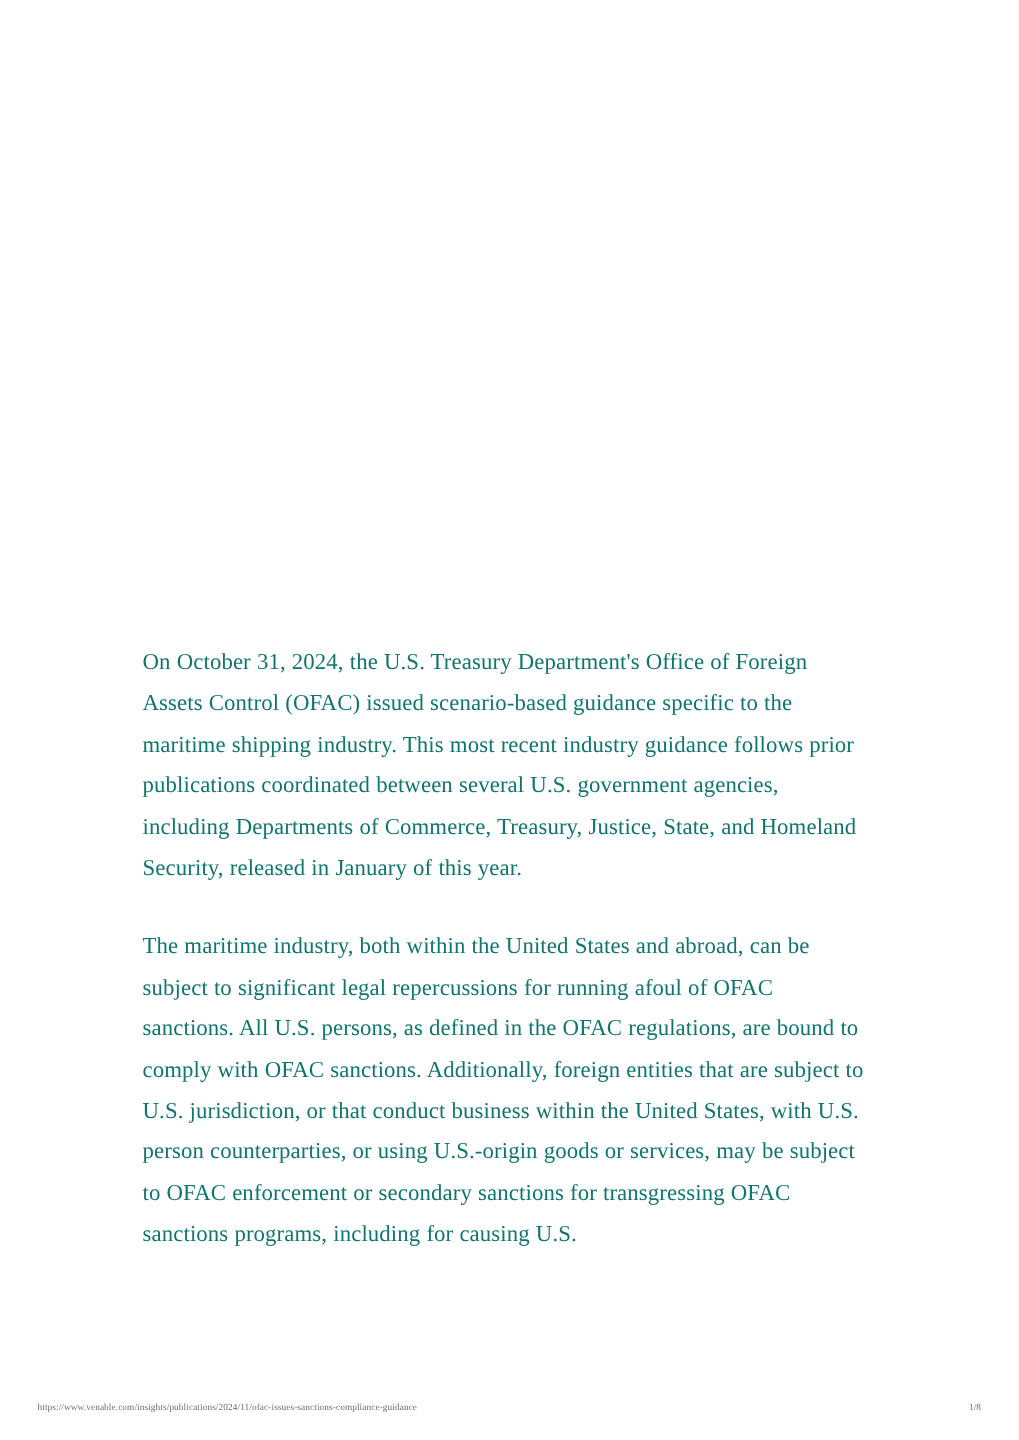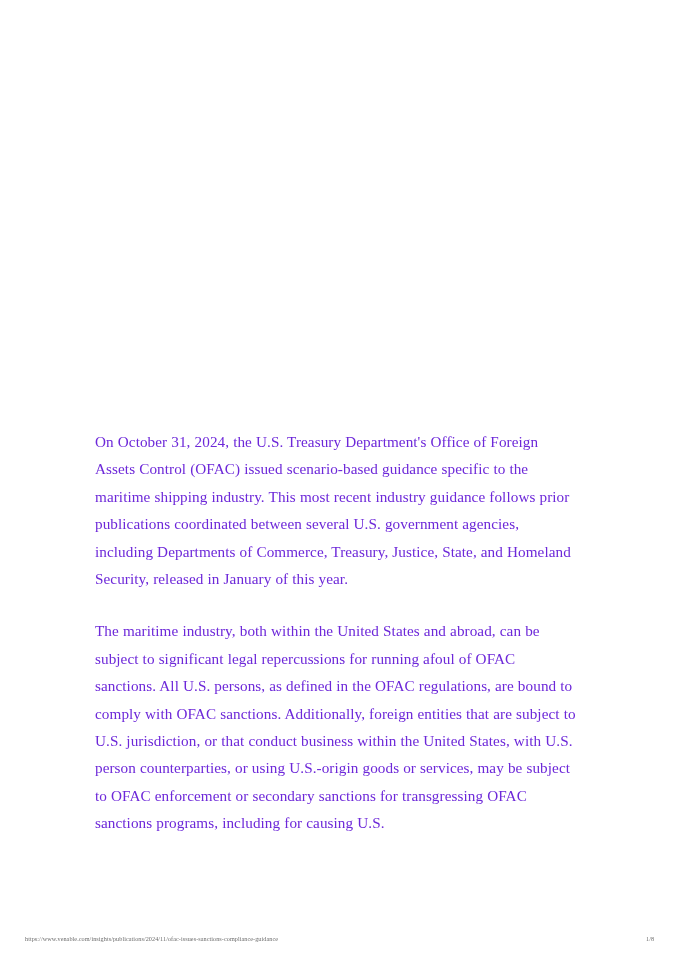"On October 31, 2024, the" .para { color: #6d28d9 -> #0f766e }
